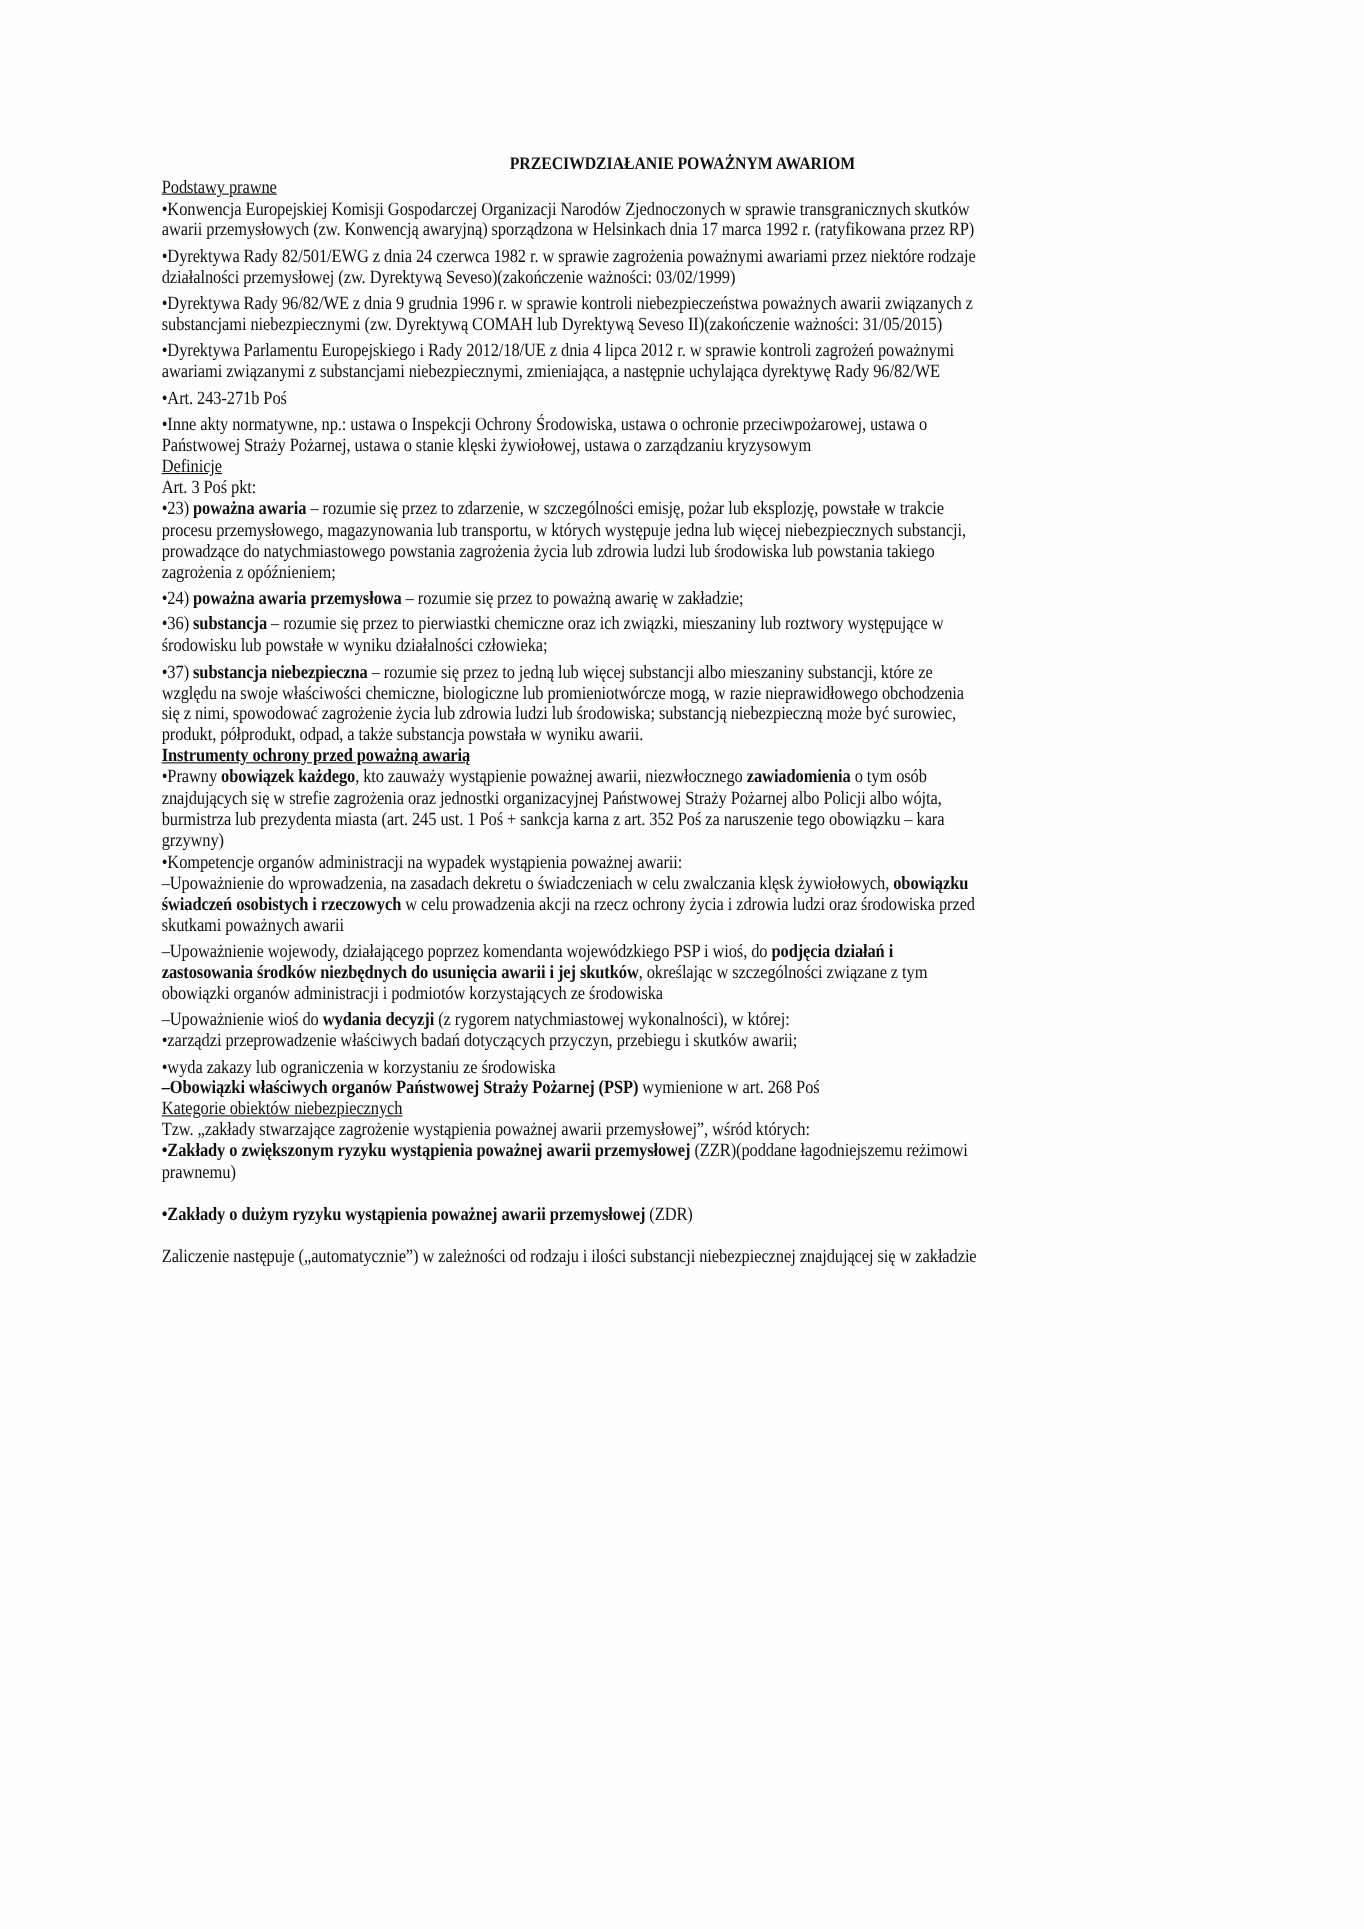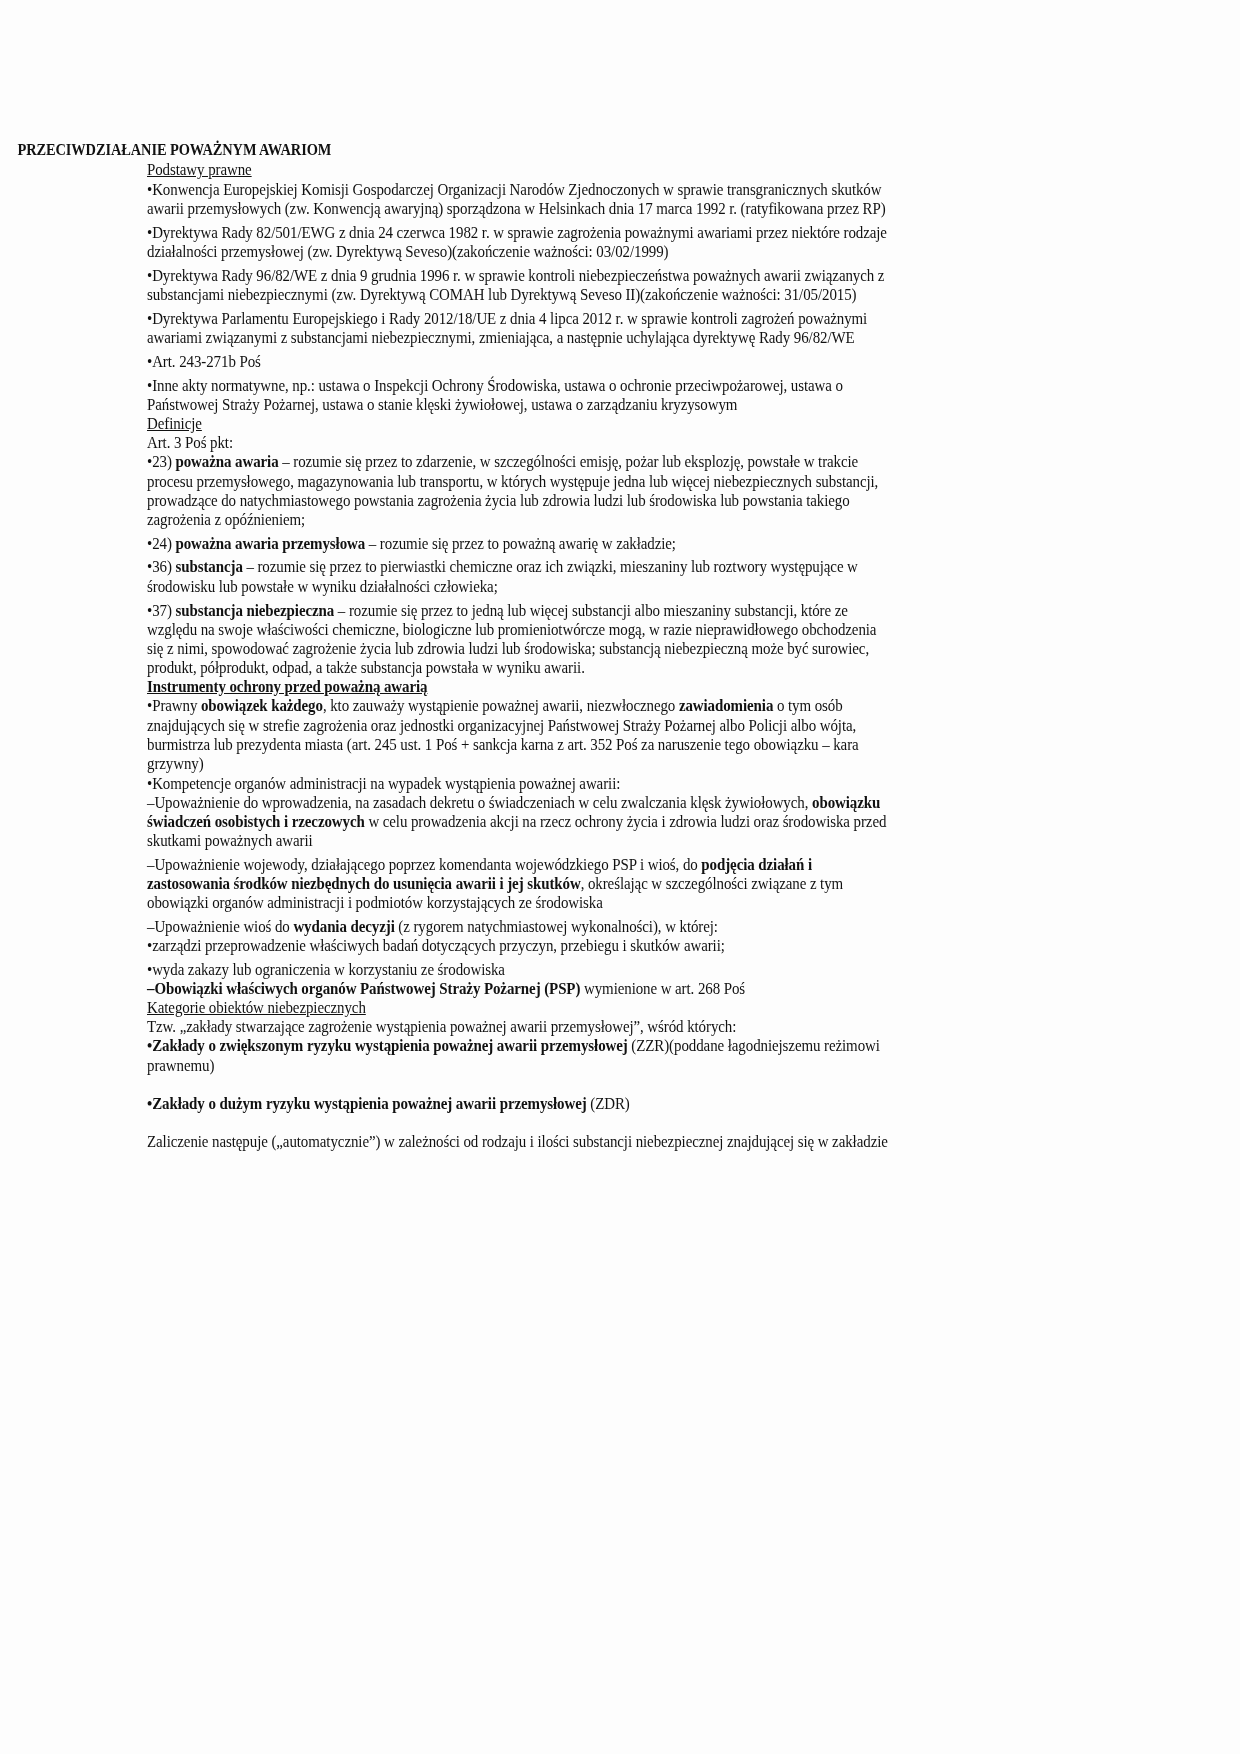"PRZECIWDZIAŁANIE POWAŻNYM AWARIOM" .title { text-align: none -> center }
